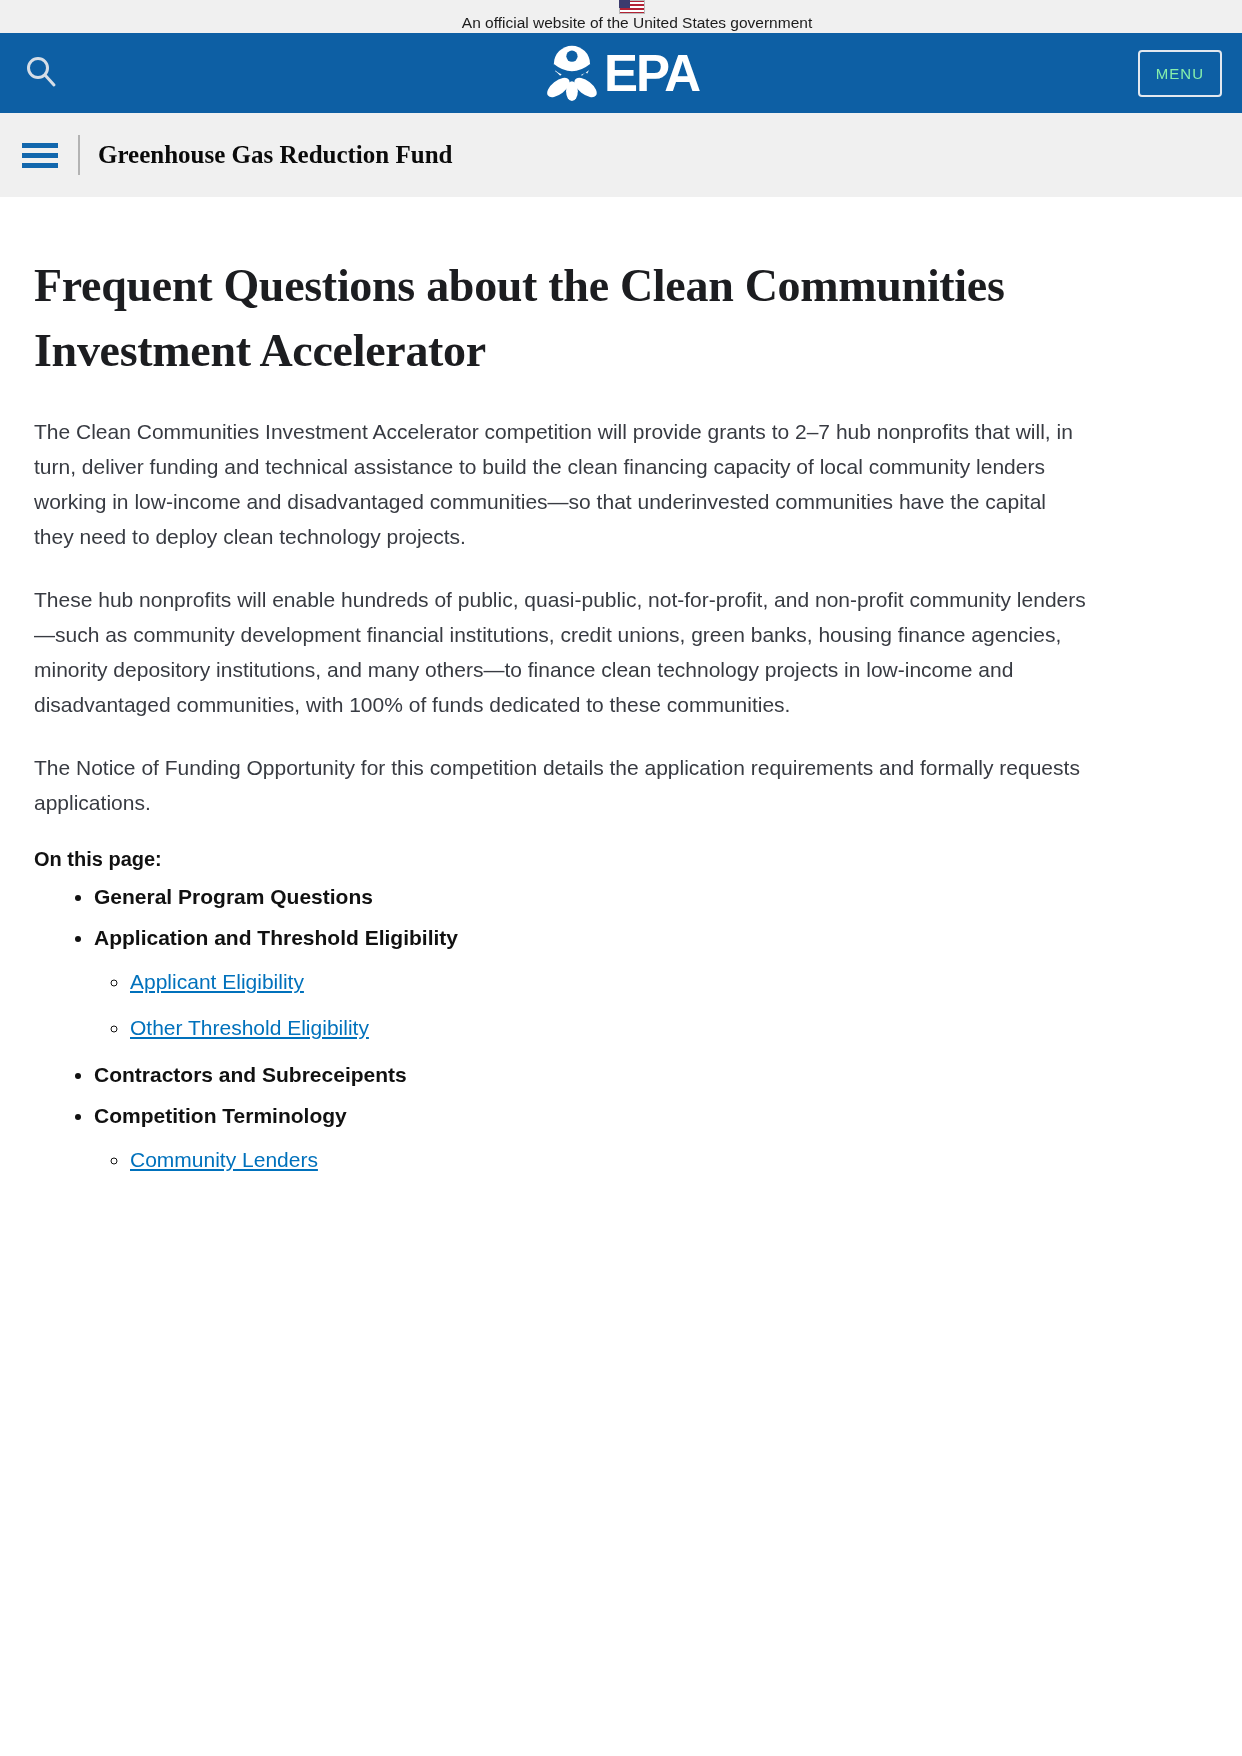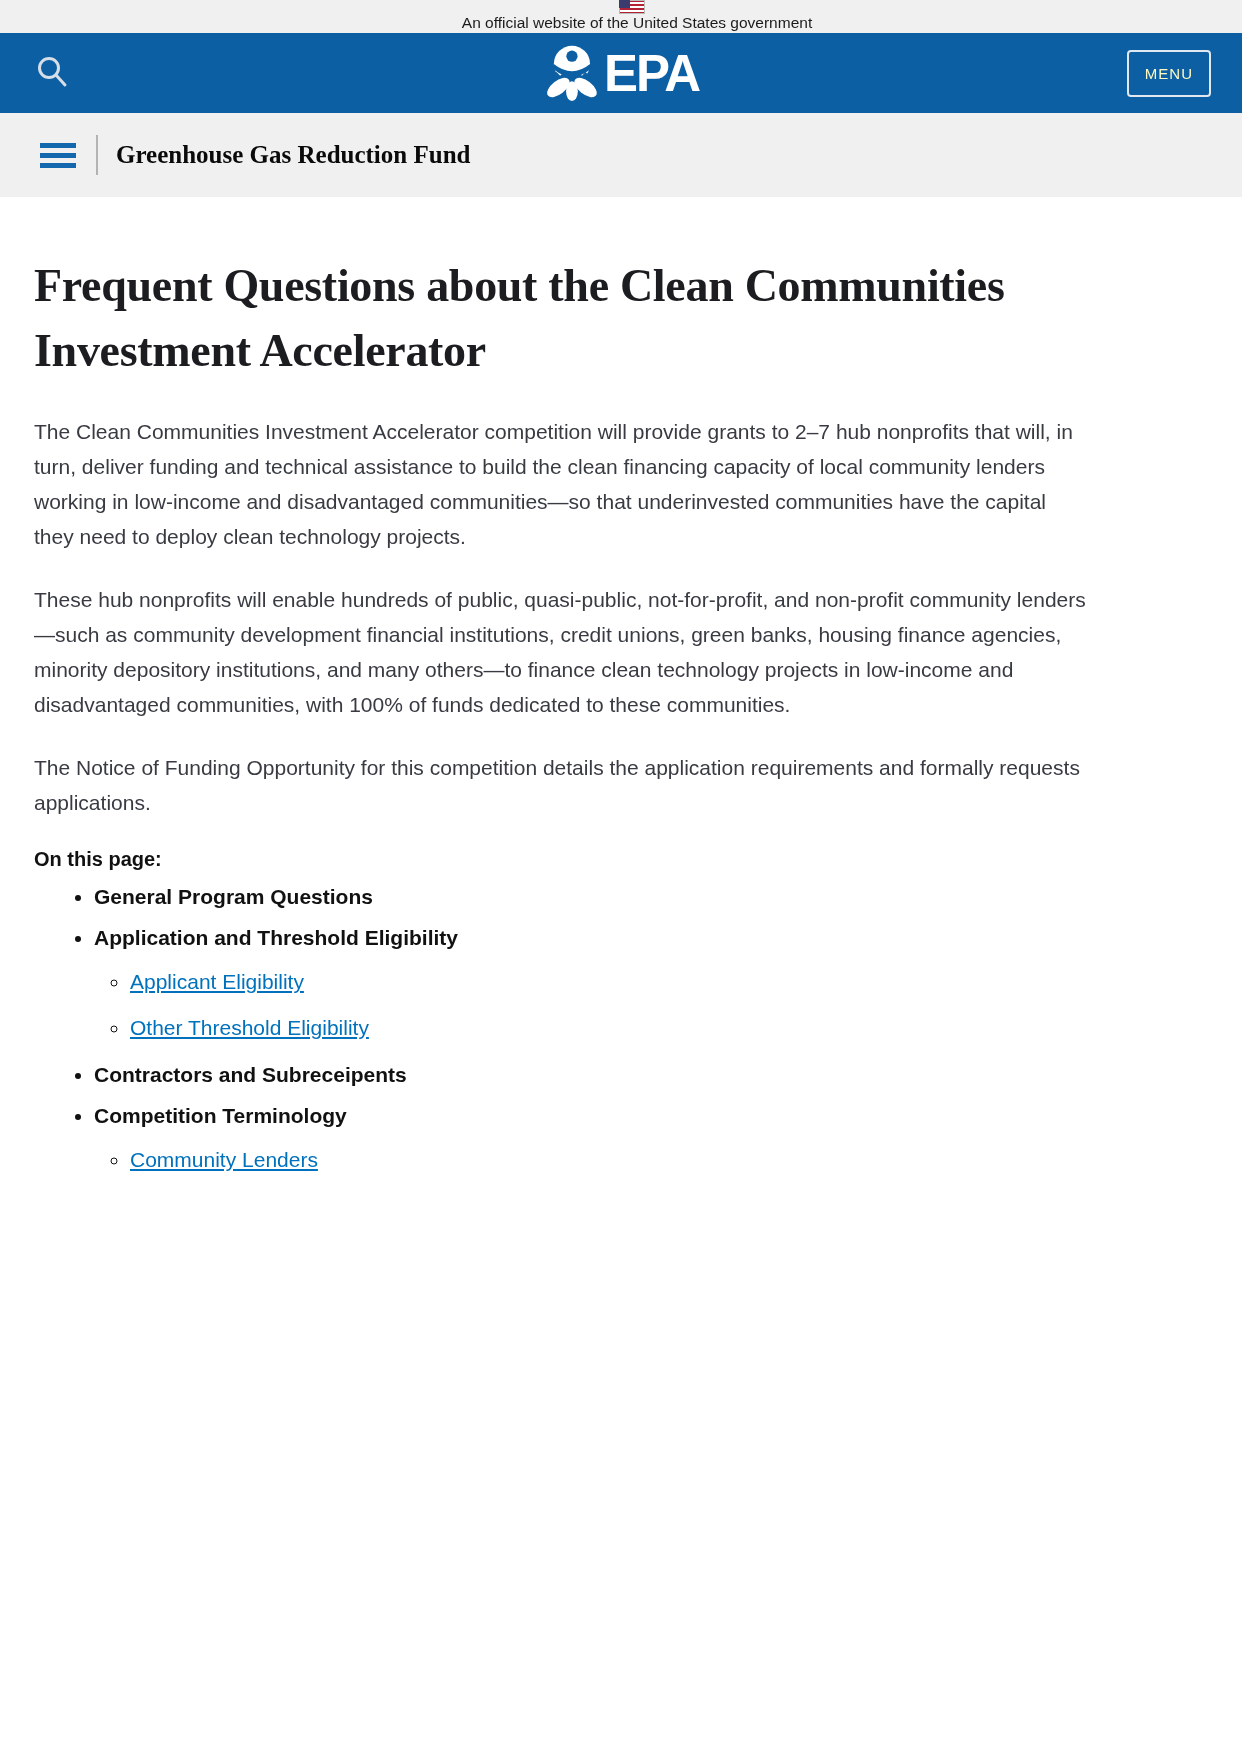"EPA" .masthead { padding: 0 31px -> 0 20px }
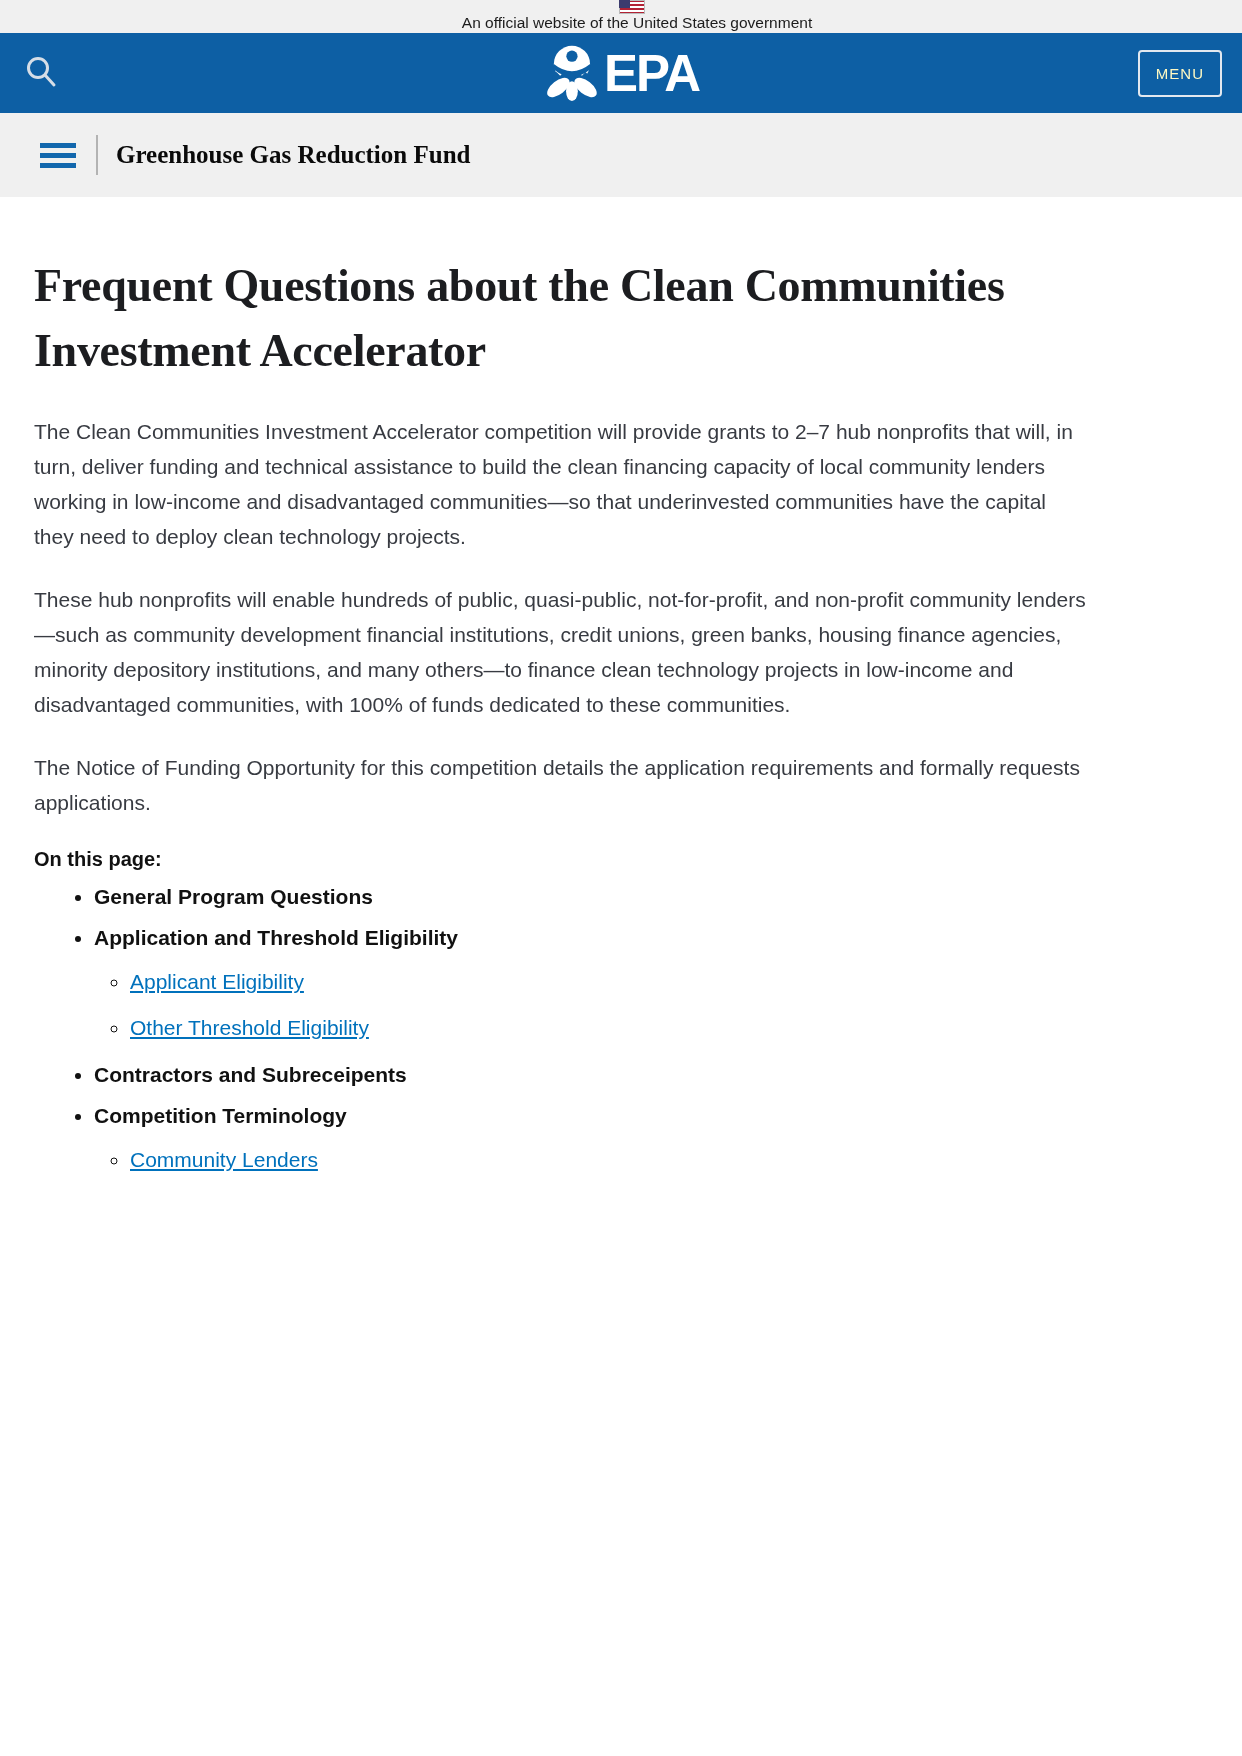"MENU" .menu-btn { color: #fef9c3 -> #86efac }
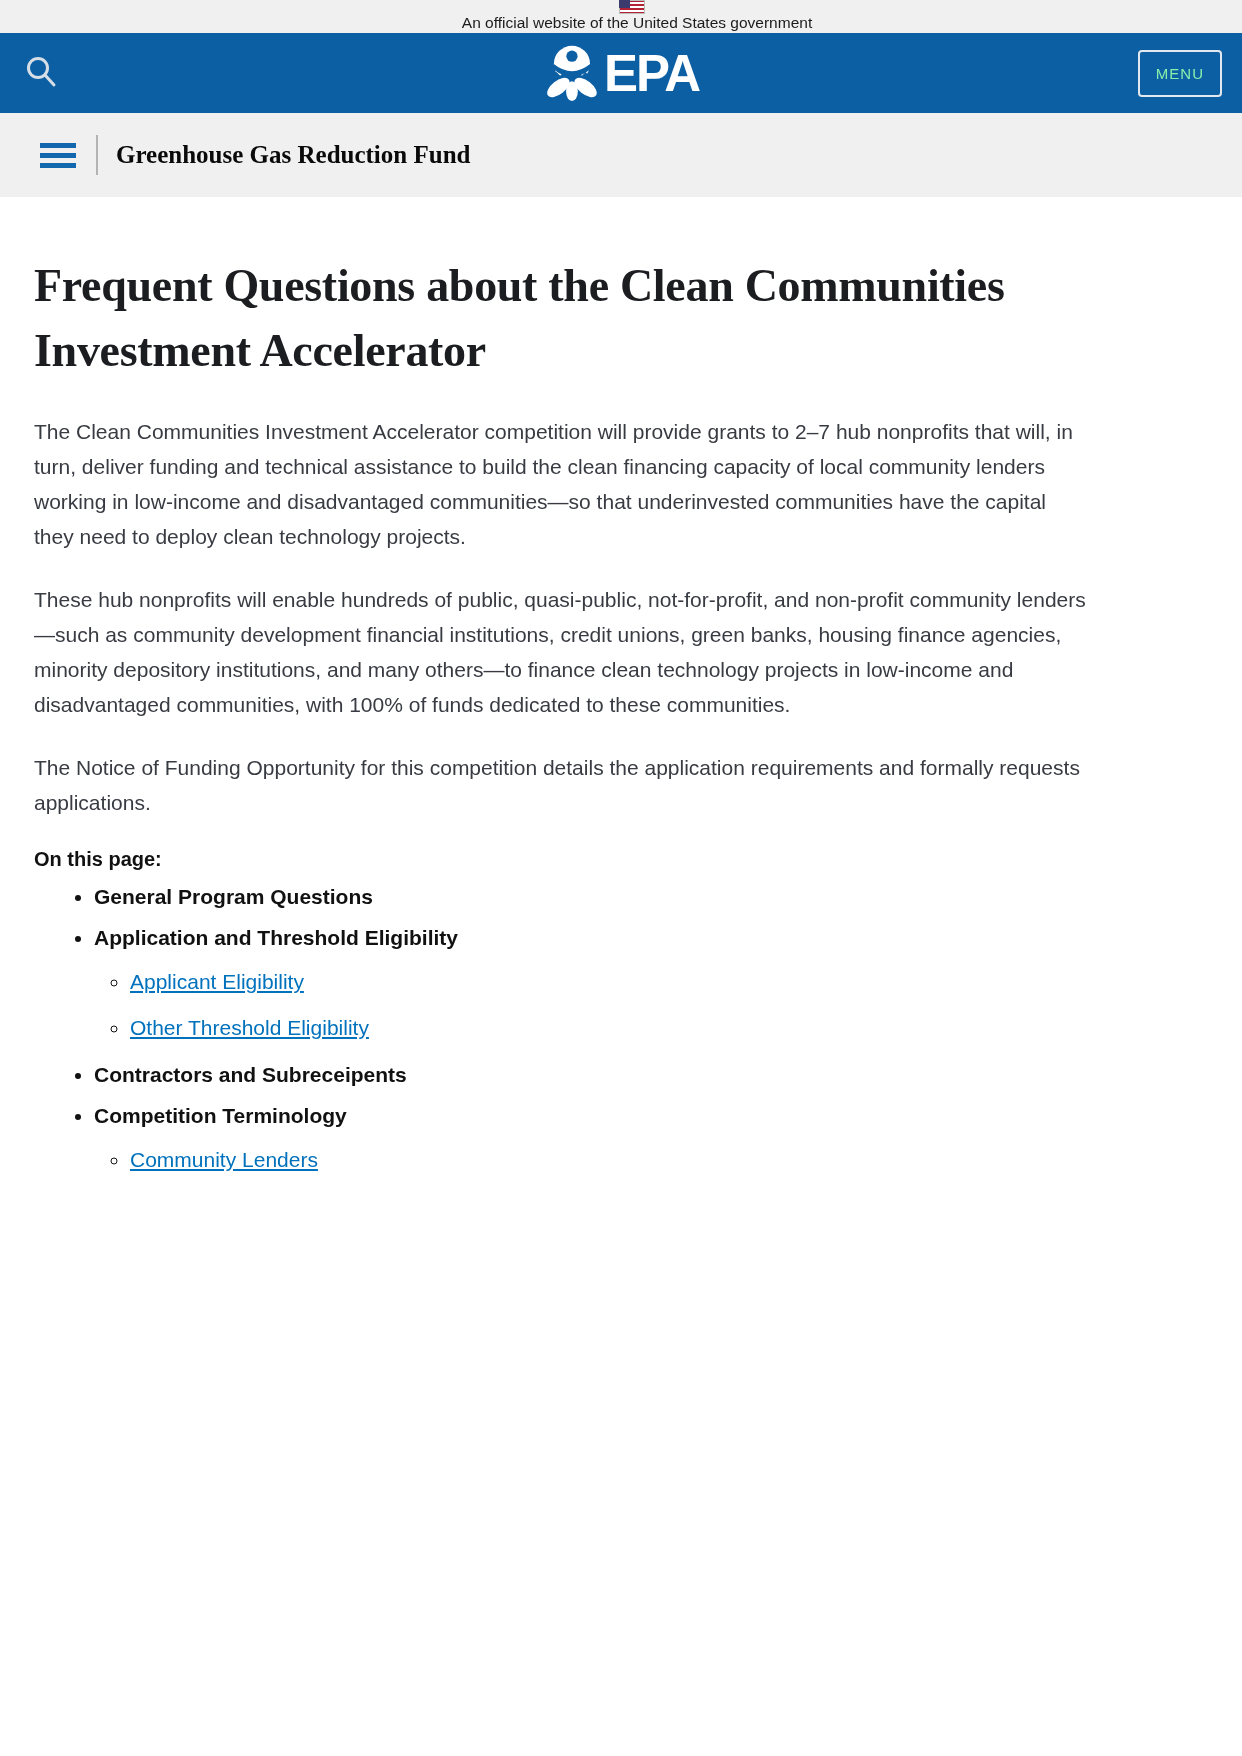"Greenhouse Gas Reduction Fund" .site-bar { padding-left: 38px -> 20px }
